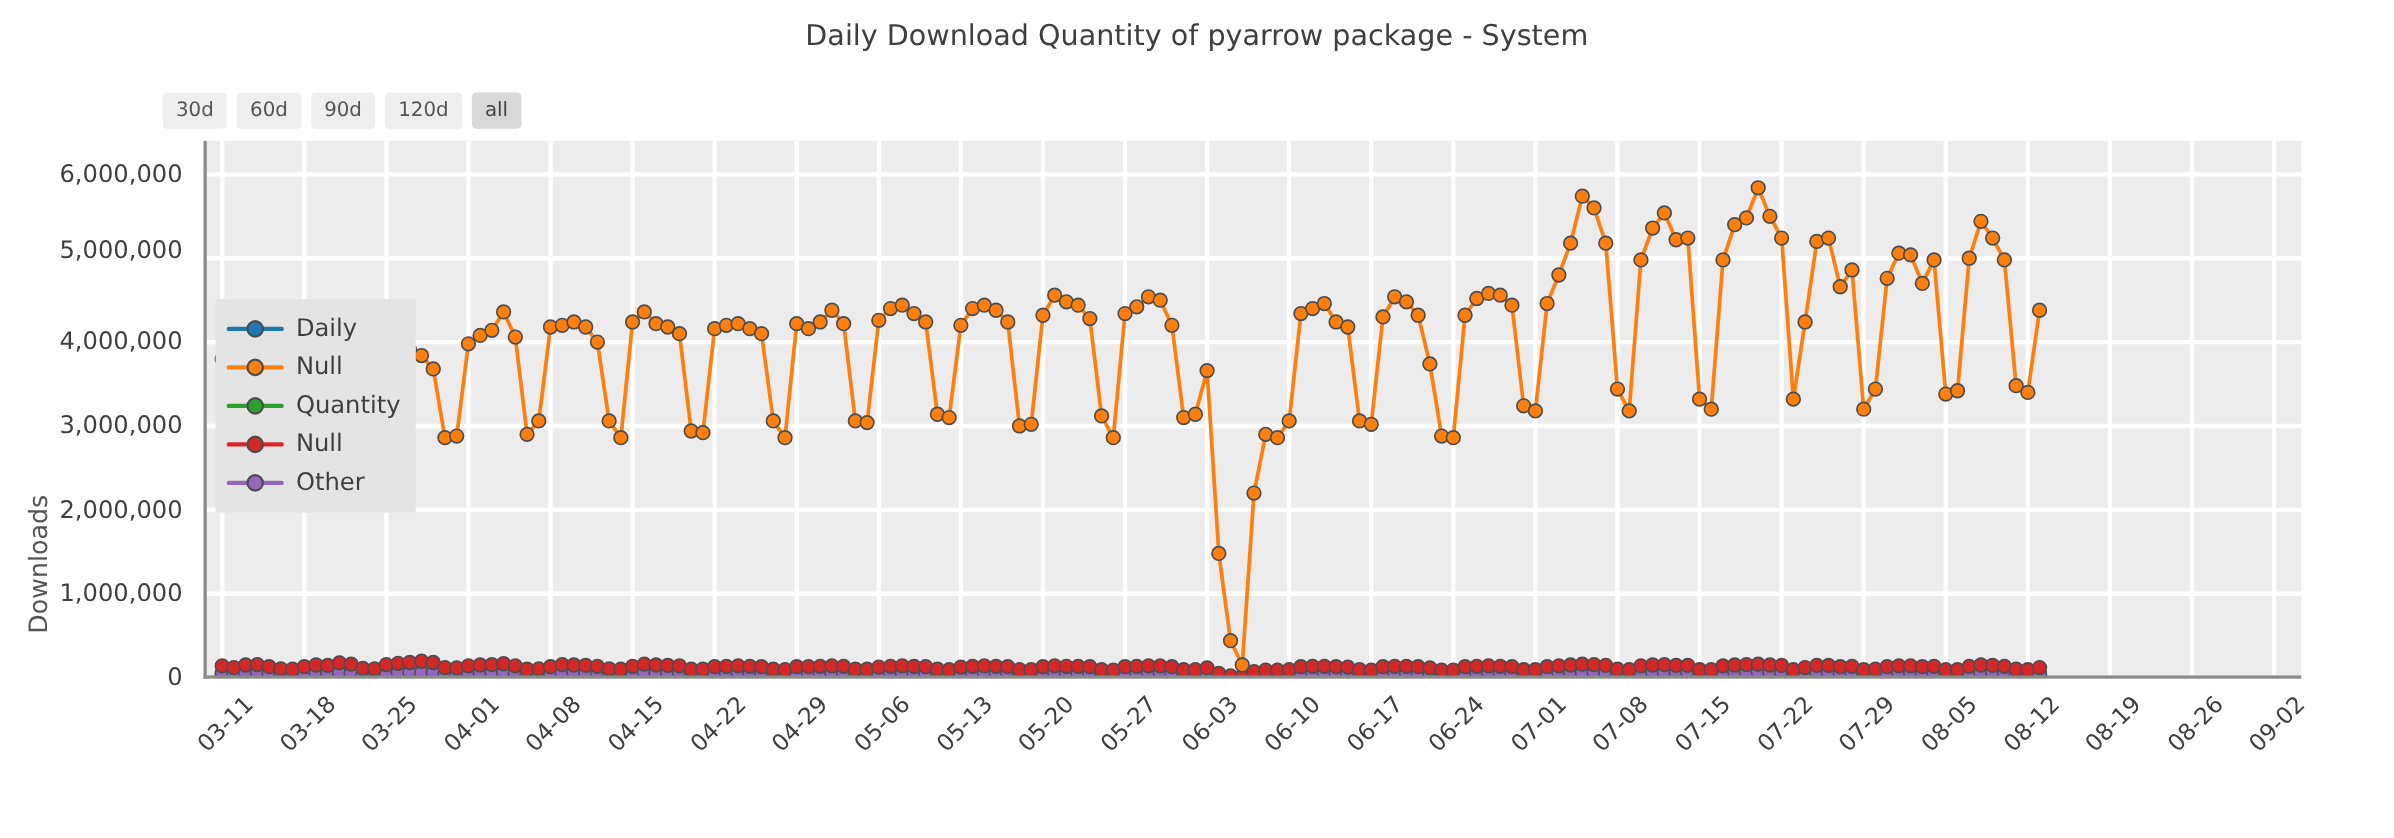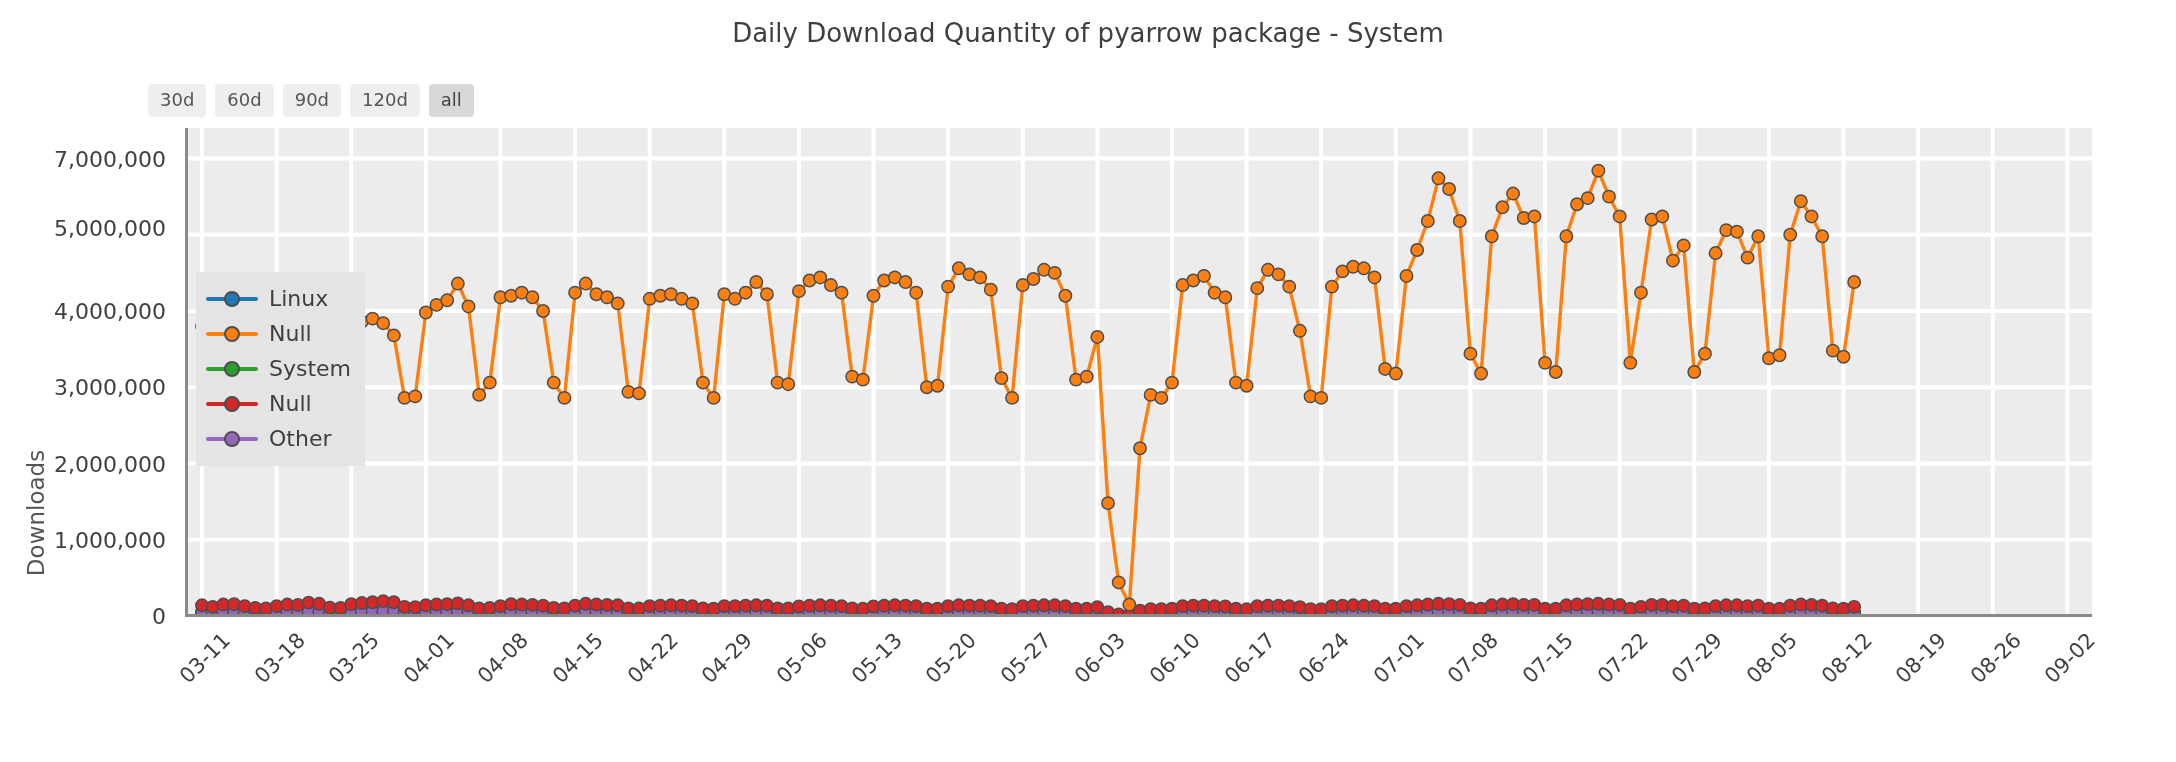"7,000,000" div.y-tick { text: 7,000,000 -> 6,000,000 }
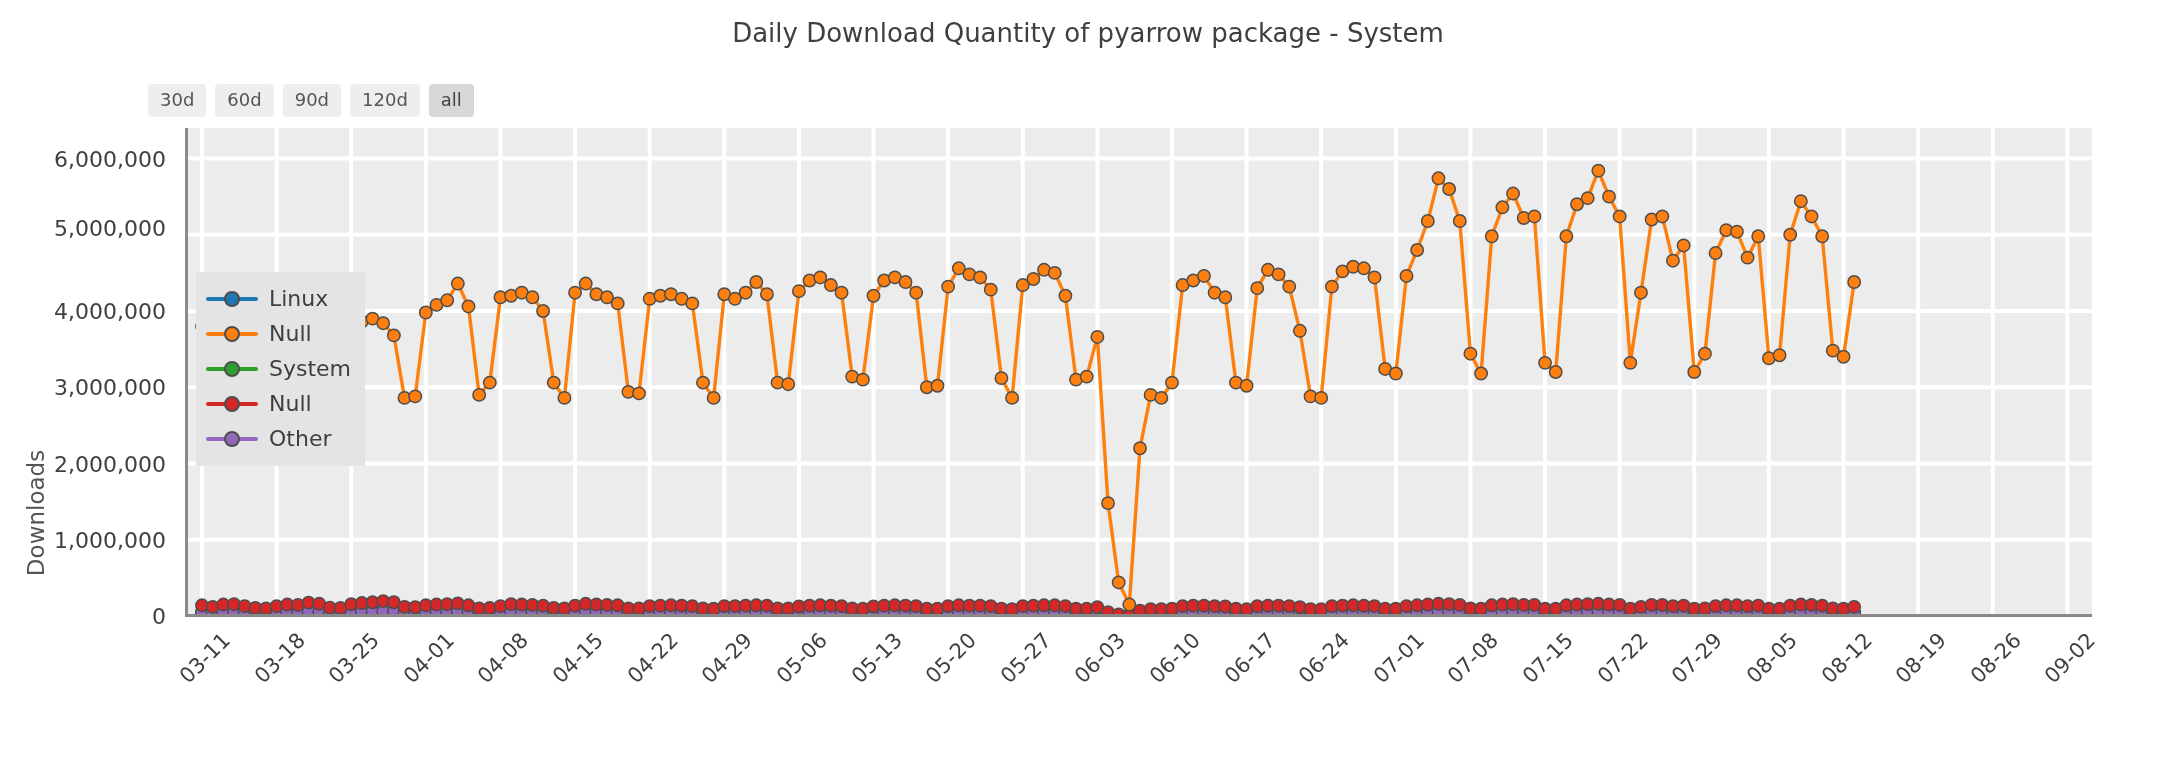"Linux" span.legend-label { text: Linux -> Daily }
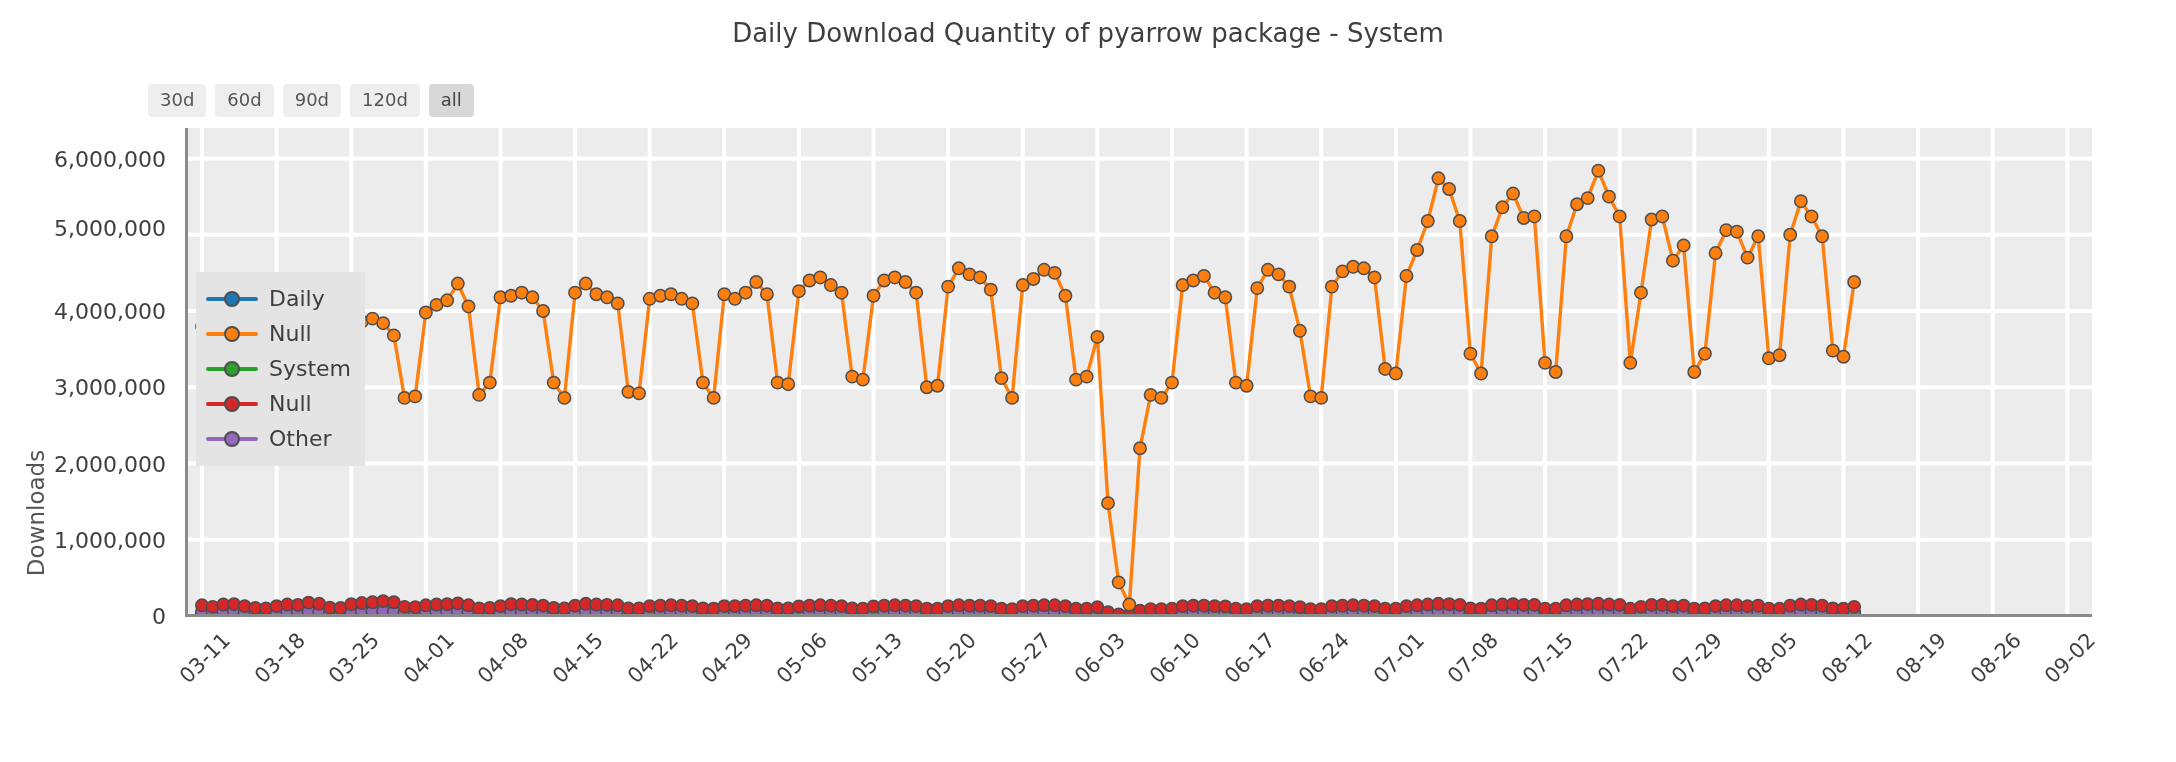"System" span.legend-label { text: System -> Quantity }
